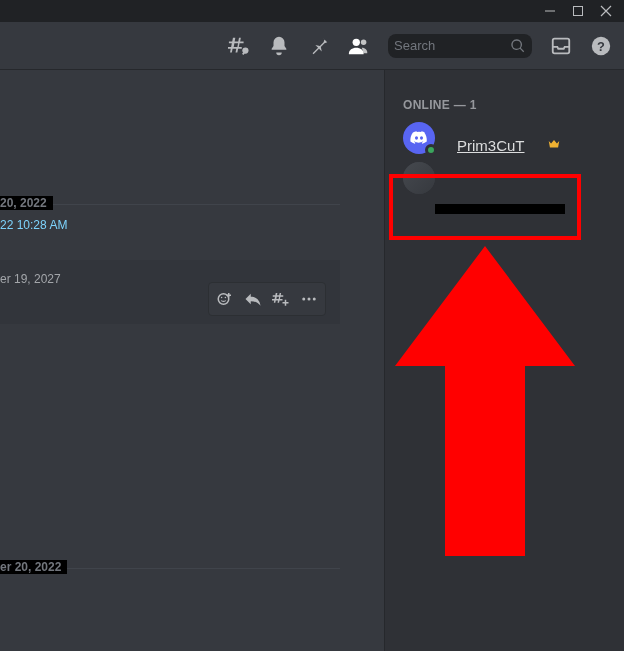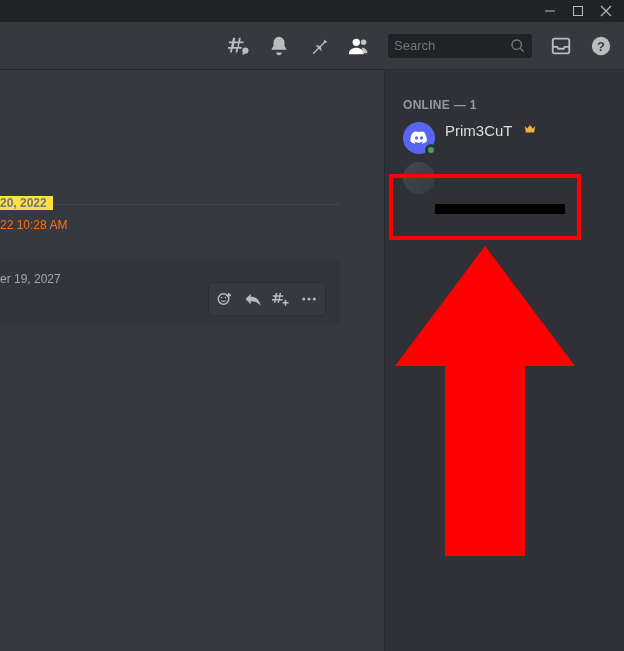"Search" .search { border-radius: 3px -> 8px }
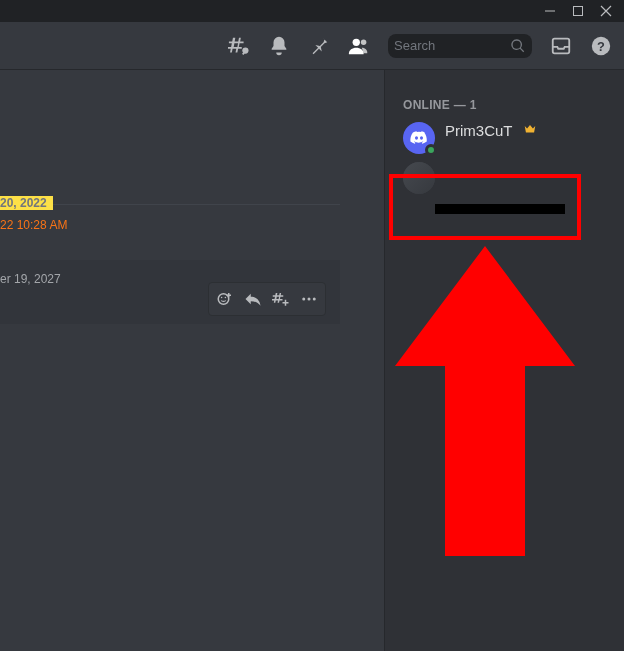"Prim3CuT" .member { align-items: flex-start -> flex-end; gap: 10px -> 22px; text-decoration: none -> underline }
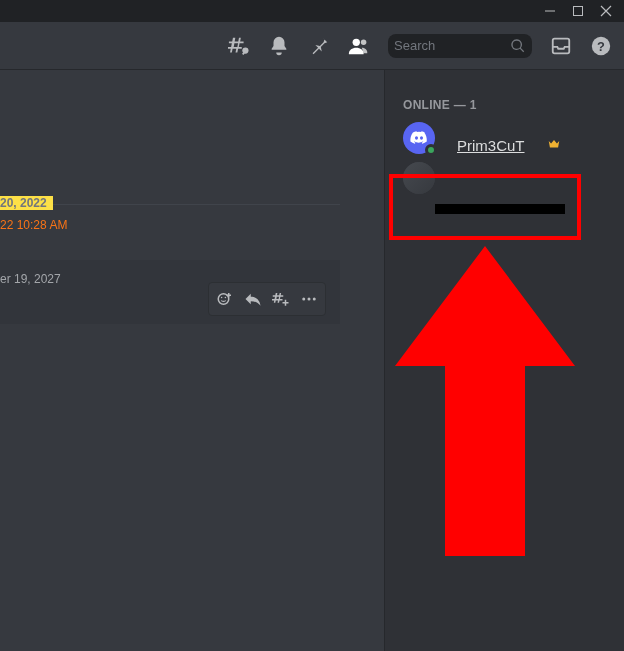"20, 2022" .divider span { background: #fde047 -> #000000 }
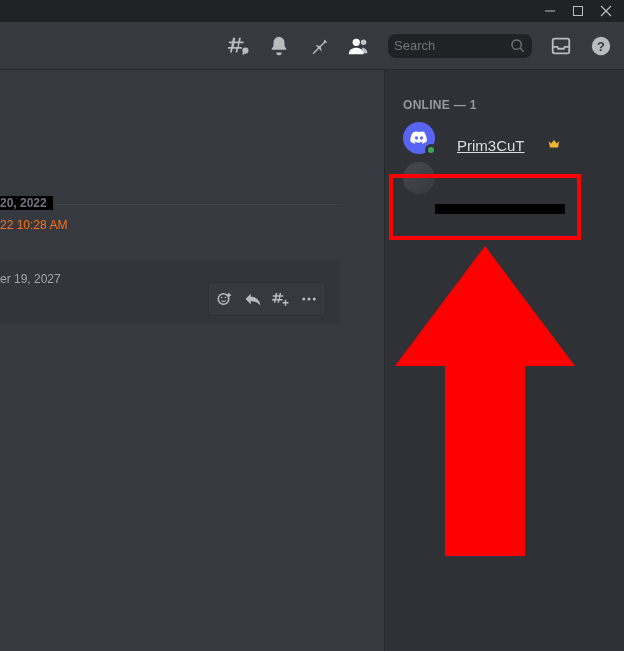"22 10:28 AM" .timestamp { color: #f97316 -> #7dd3fc }
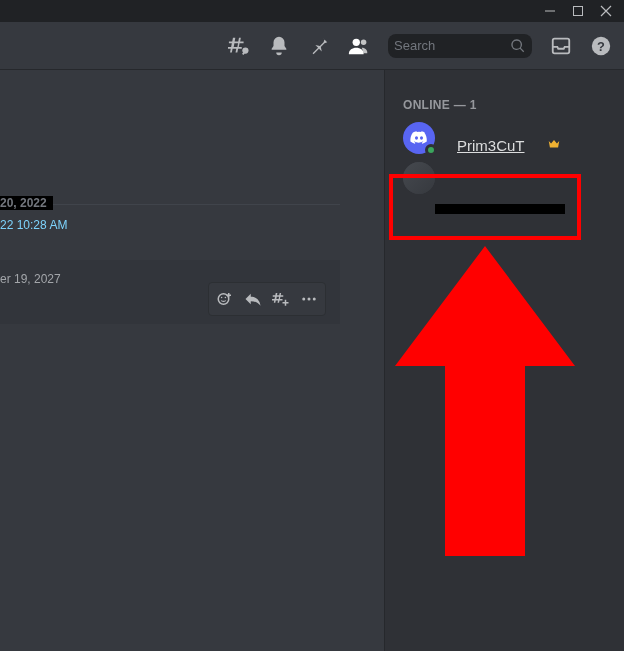"er 20, 2022" div.divider { html: none -> <div> <span>er 20, 2022</span> </div> }
